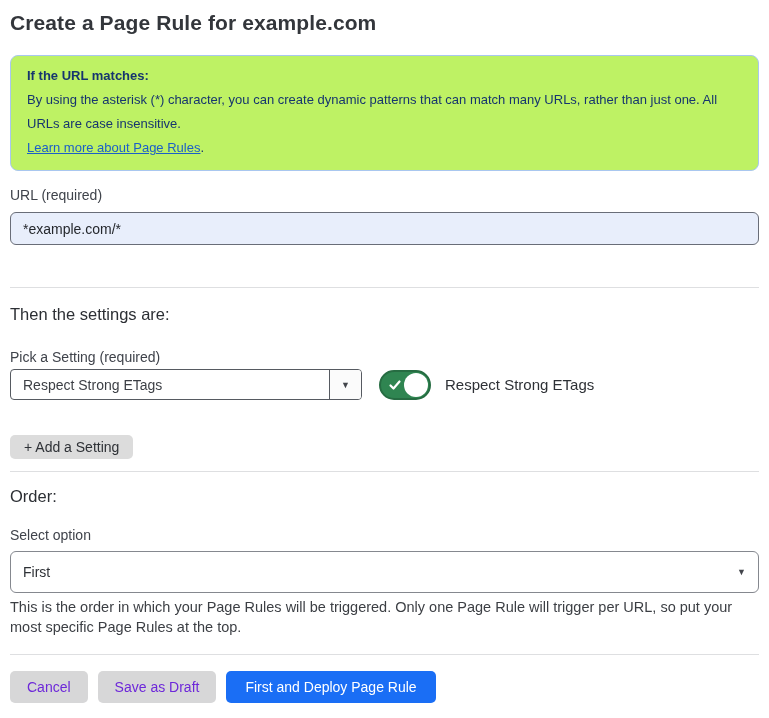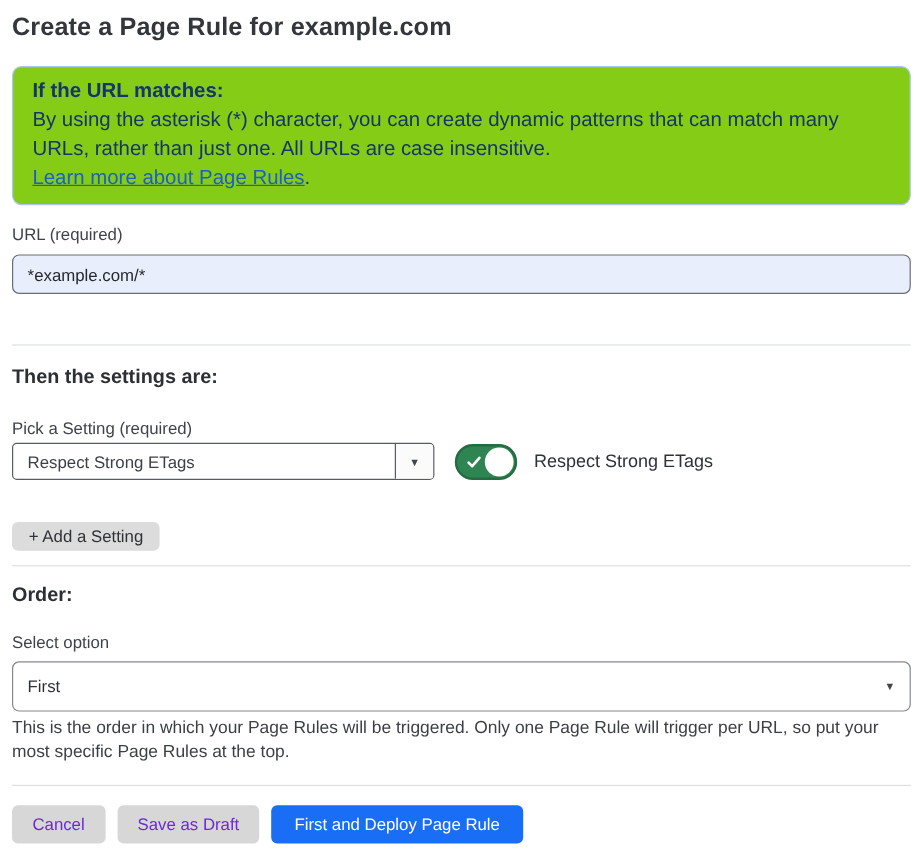"If the URL matches:" .info-box { background: #84cc16 -> #bef264; font-size: 17px -> 13px }
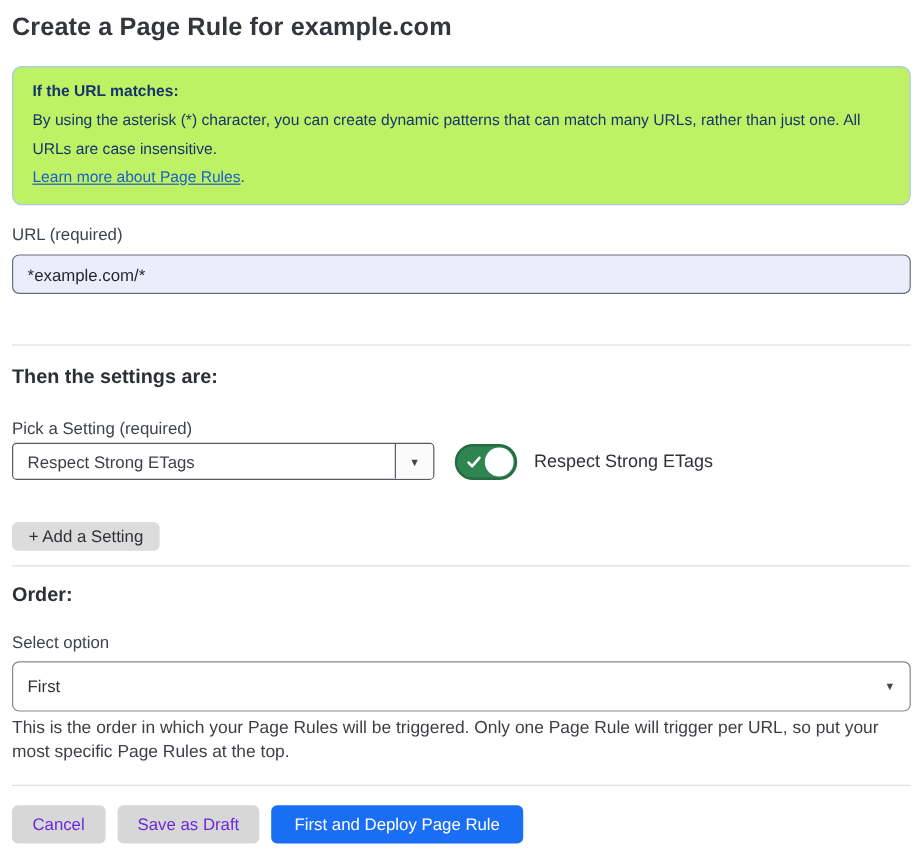"Then the settings are:" .section-heading { font-weight: 700 -> 400 }
